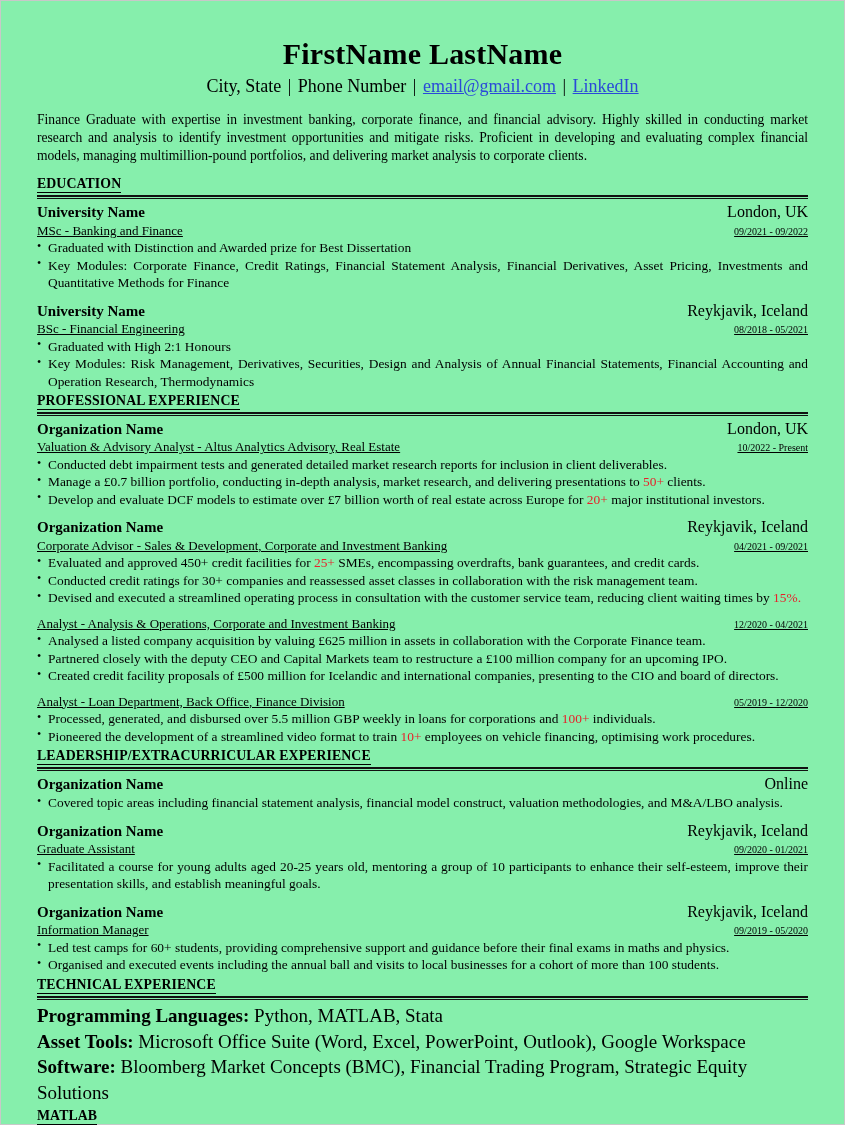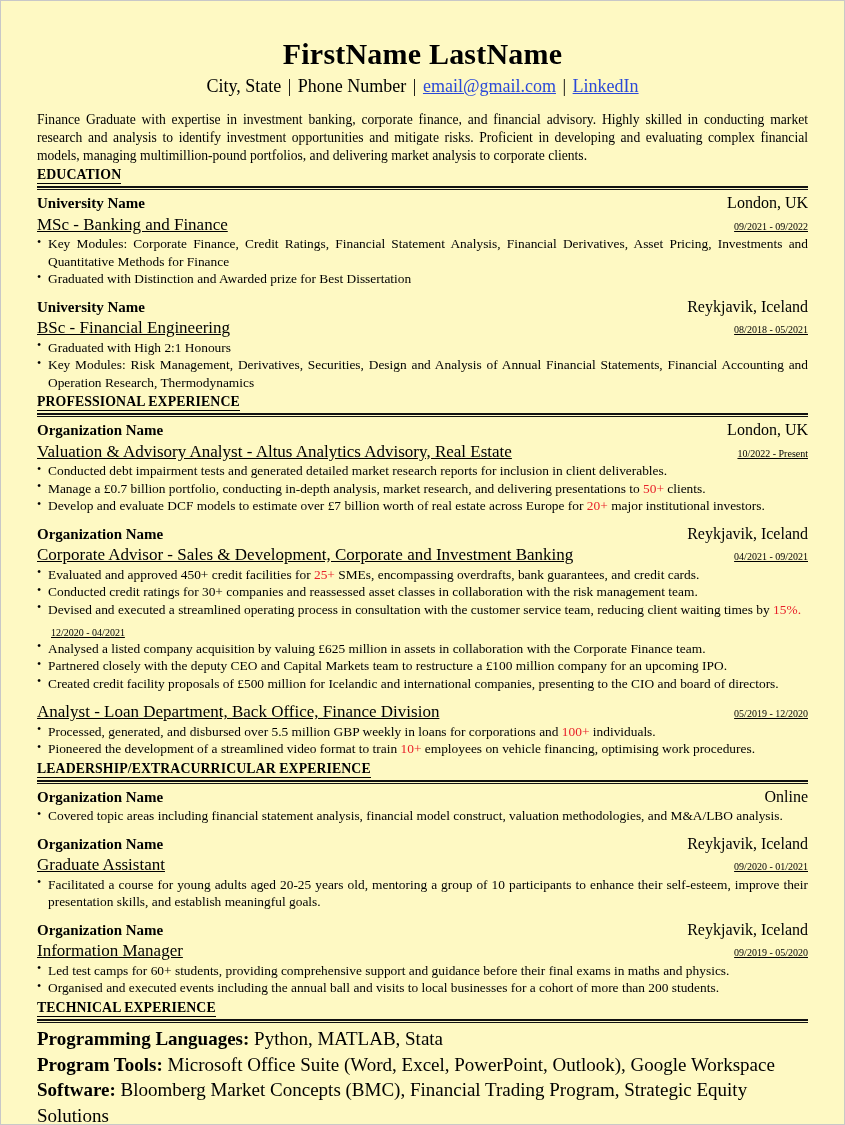"FirstName LastName" .page { background: #fef9c3 -> #86efac }
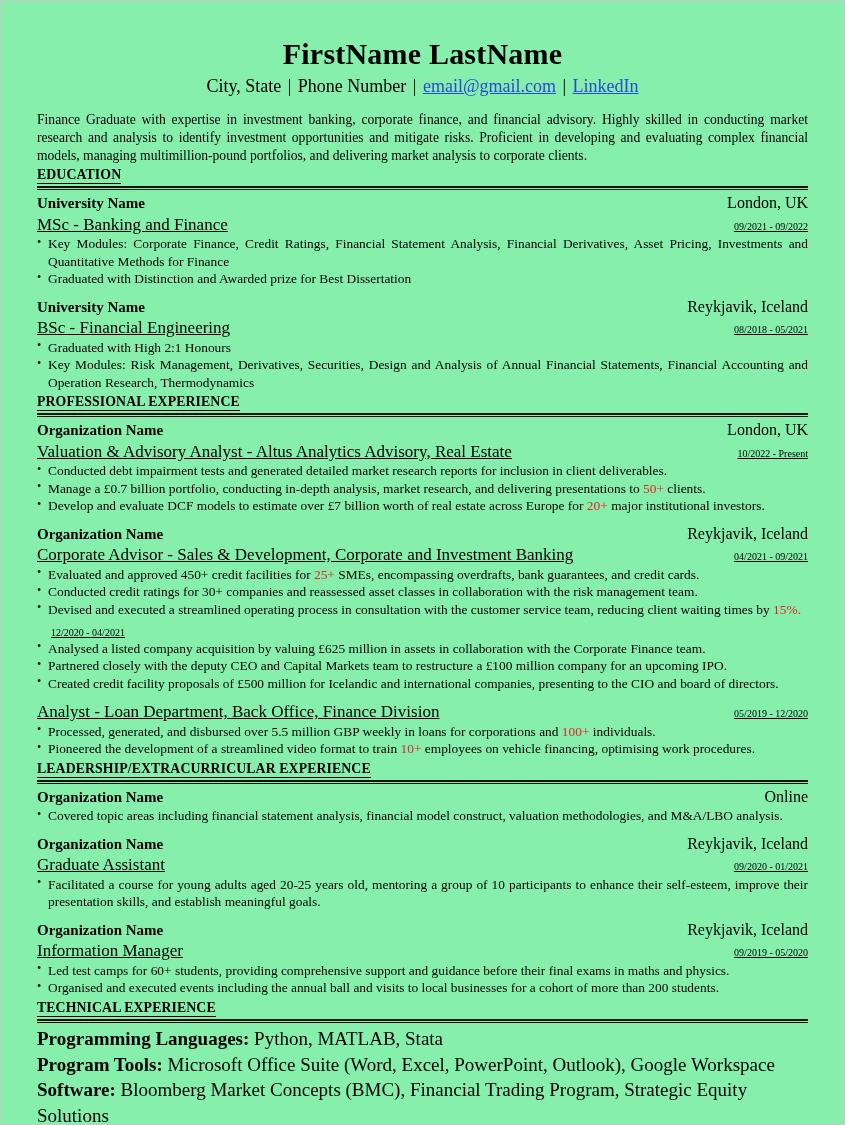"Finance Graduate with expertise in" .summary { margin-bottom: none -> 9px }
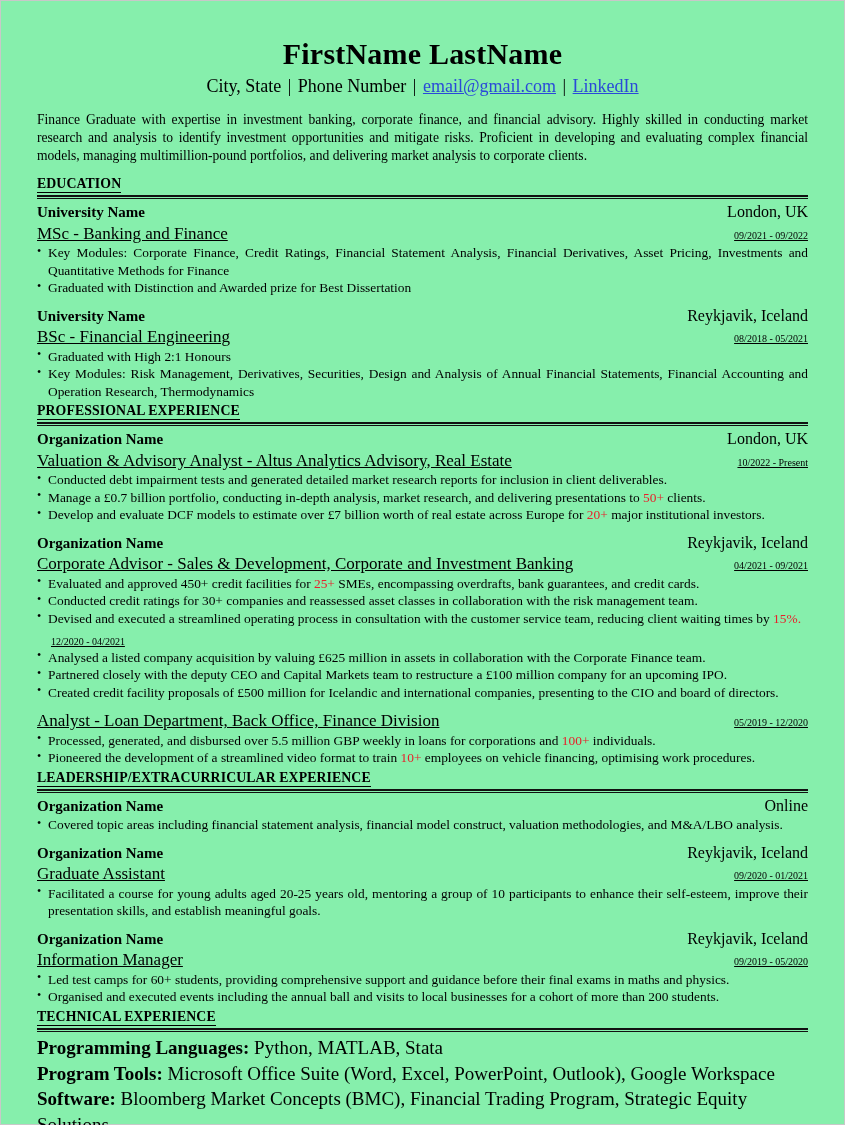"MSc - Banking and Finance" .role { font-size: 17px -> 13px }
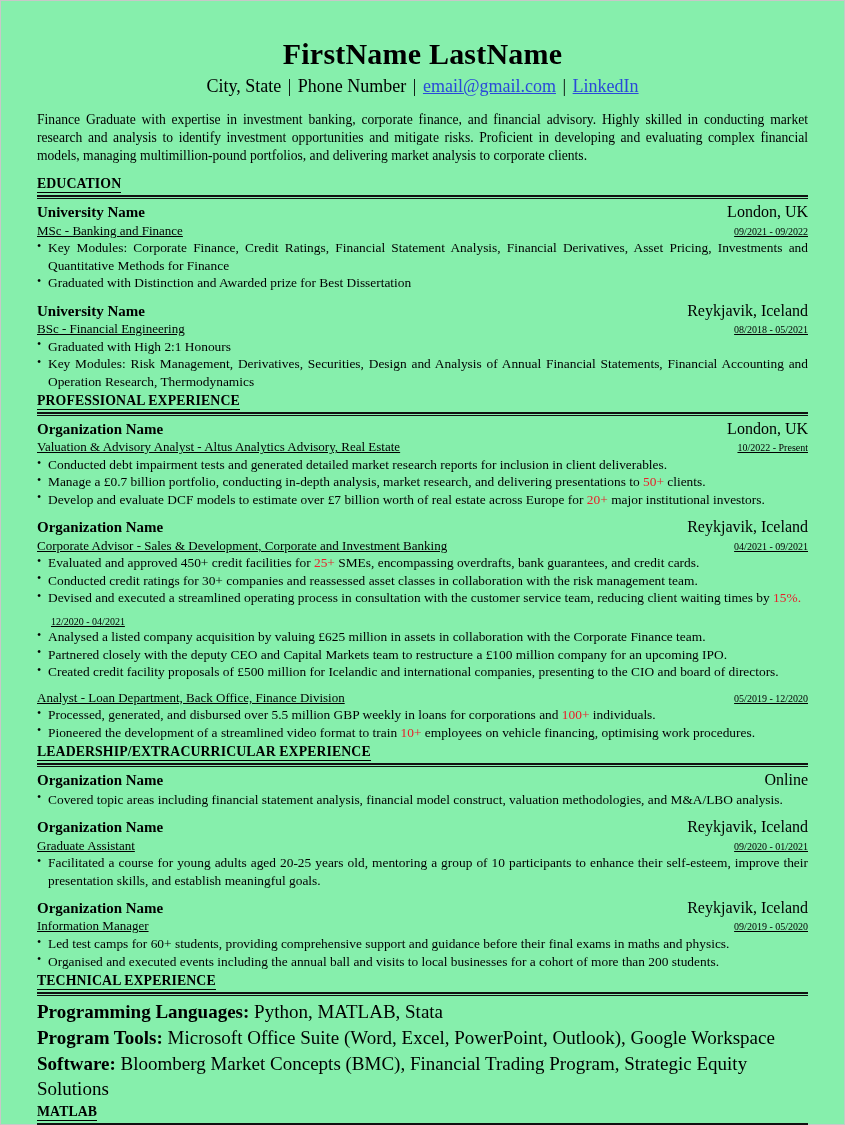"Key Modules: Corporate Finance, Credit" li { order: before "Graduated with Distinction and Awarded" -> after "Graduated with Distinction and Awarded" }
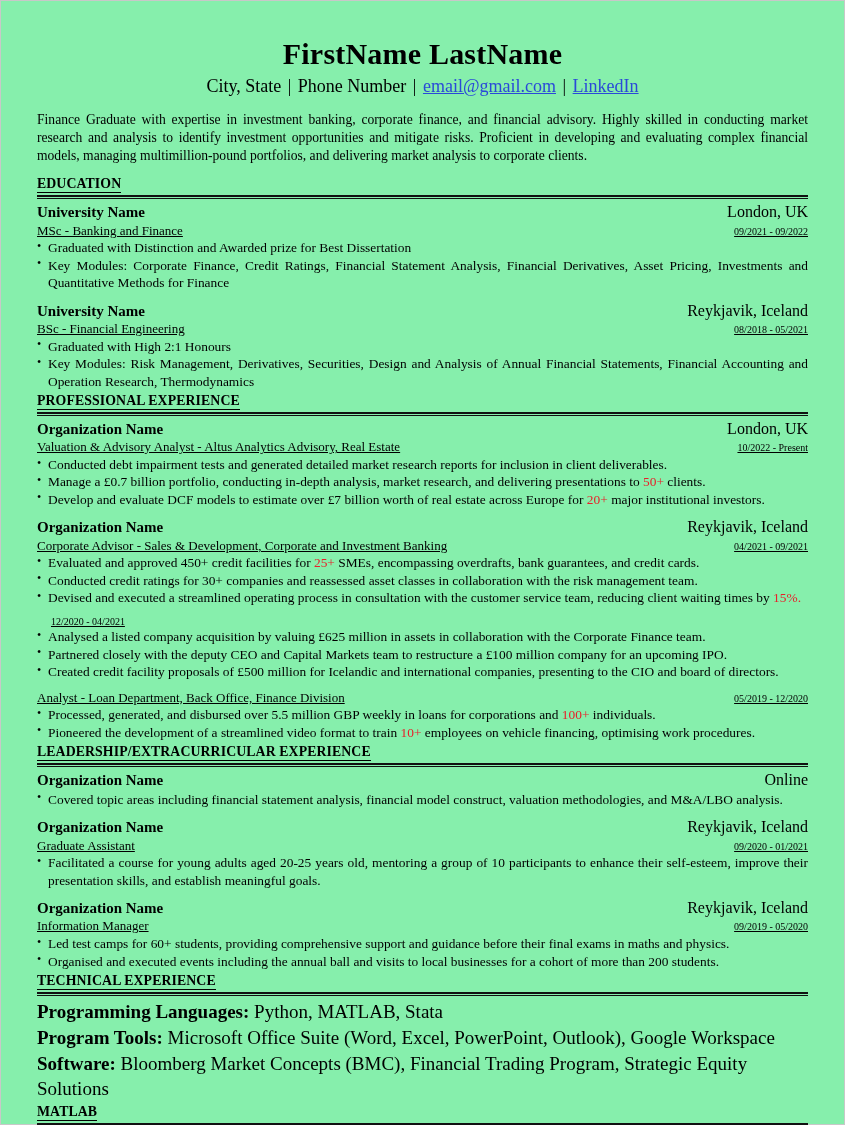"Analyst - Analysis & Operations," span.role { html: none -> <span>Analyst - Analysis &amp; Operations, Corporate and Investment Banking</span> }
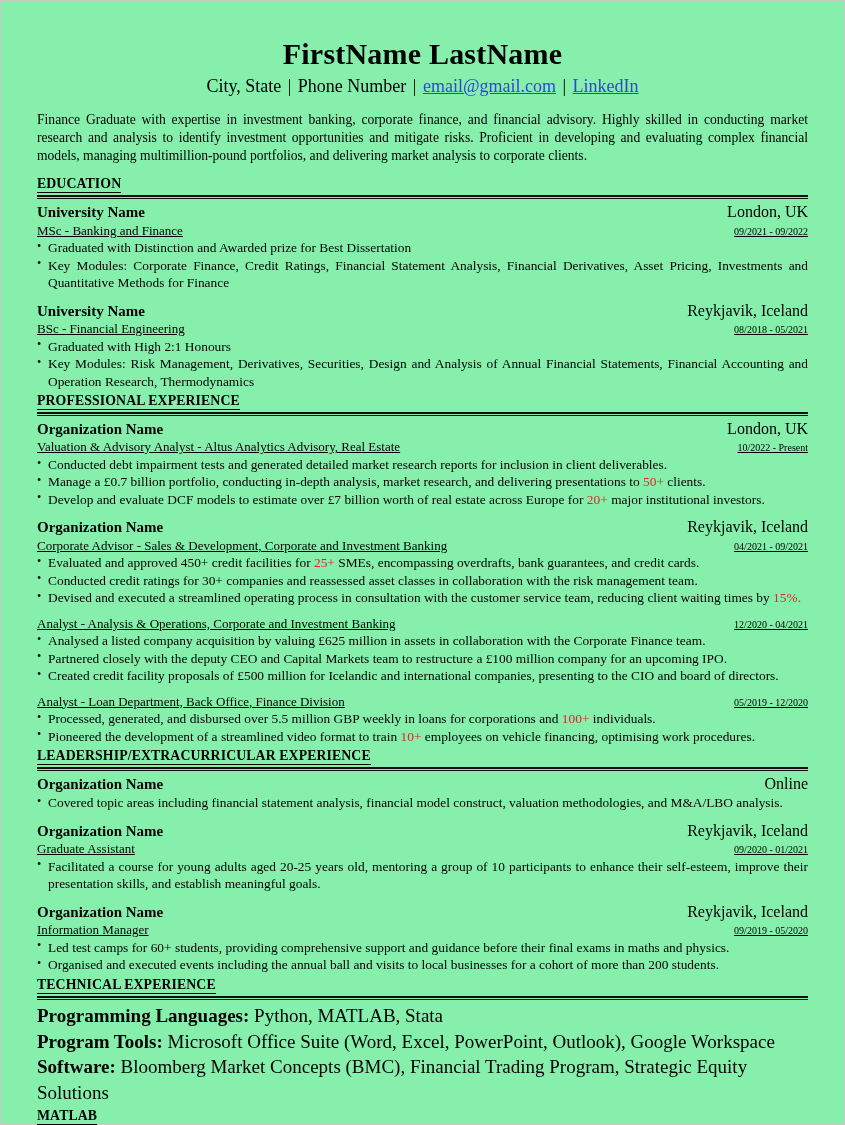"Organised and executed events including" li { text: 200 -> 100 }
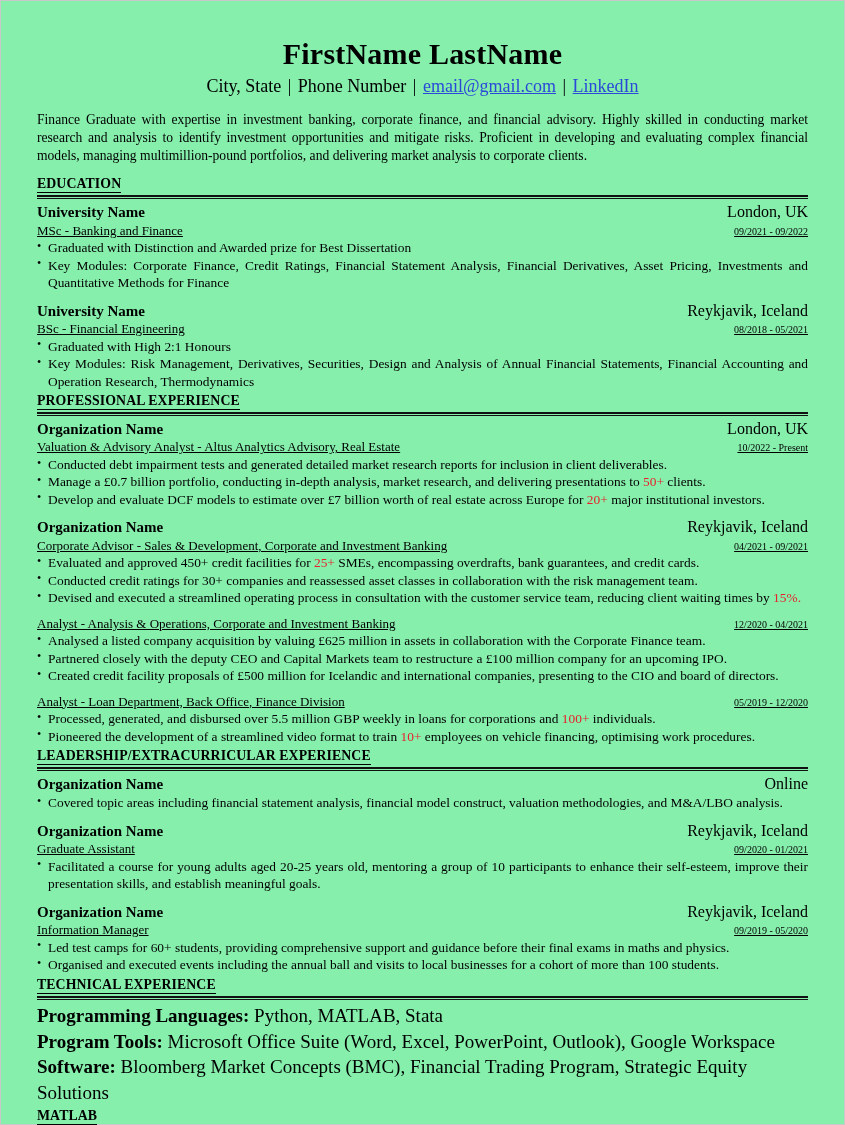"Program Tools:" b { text: Program -> Asset }
